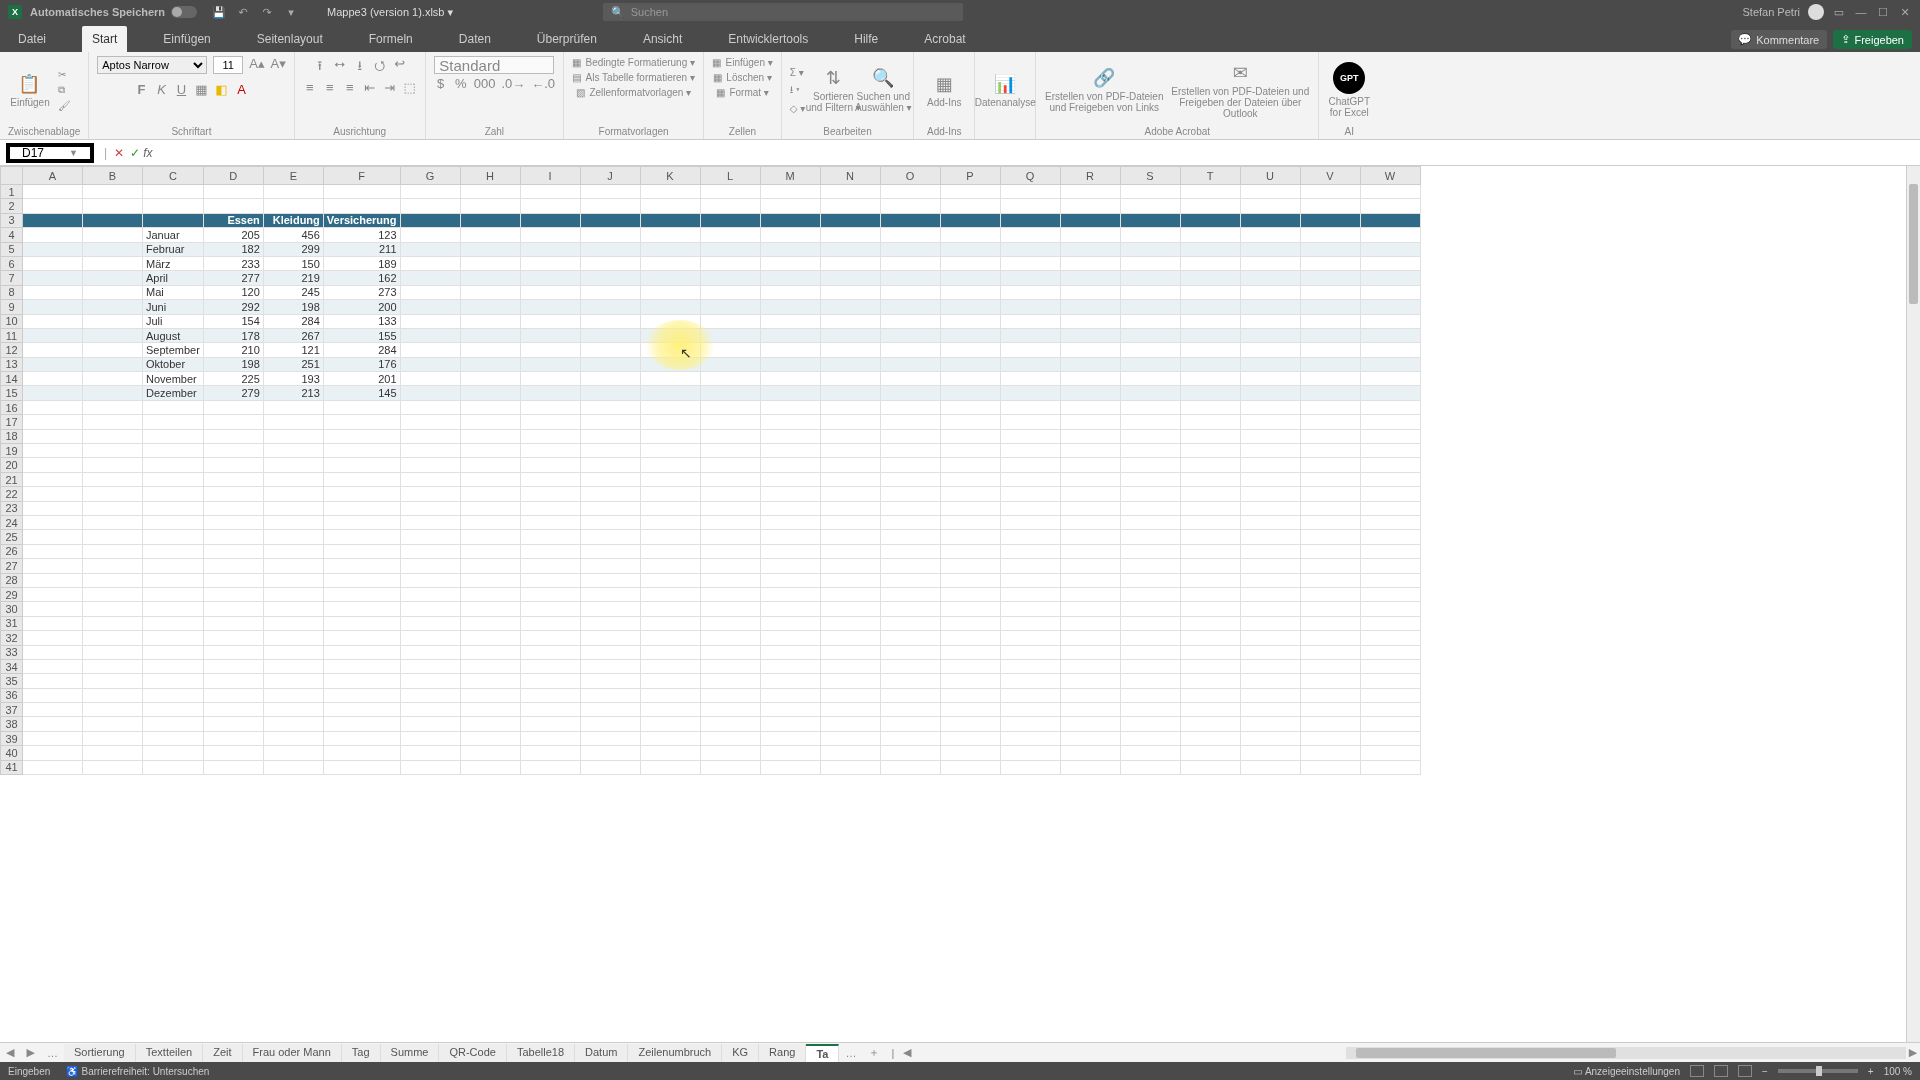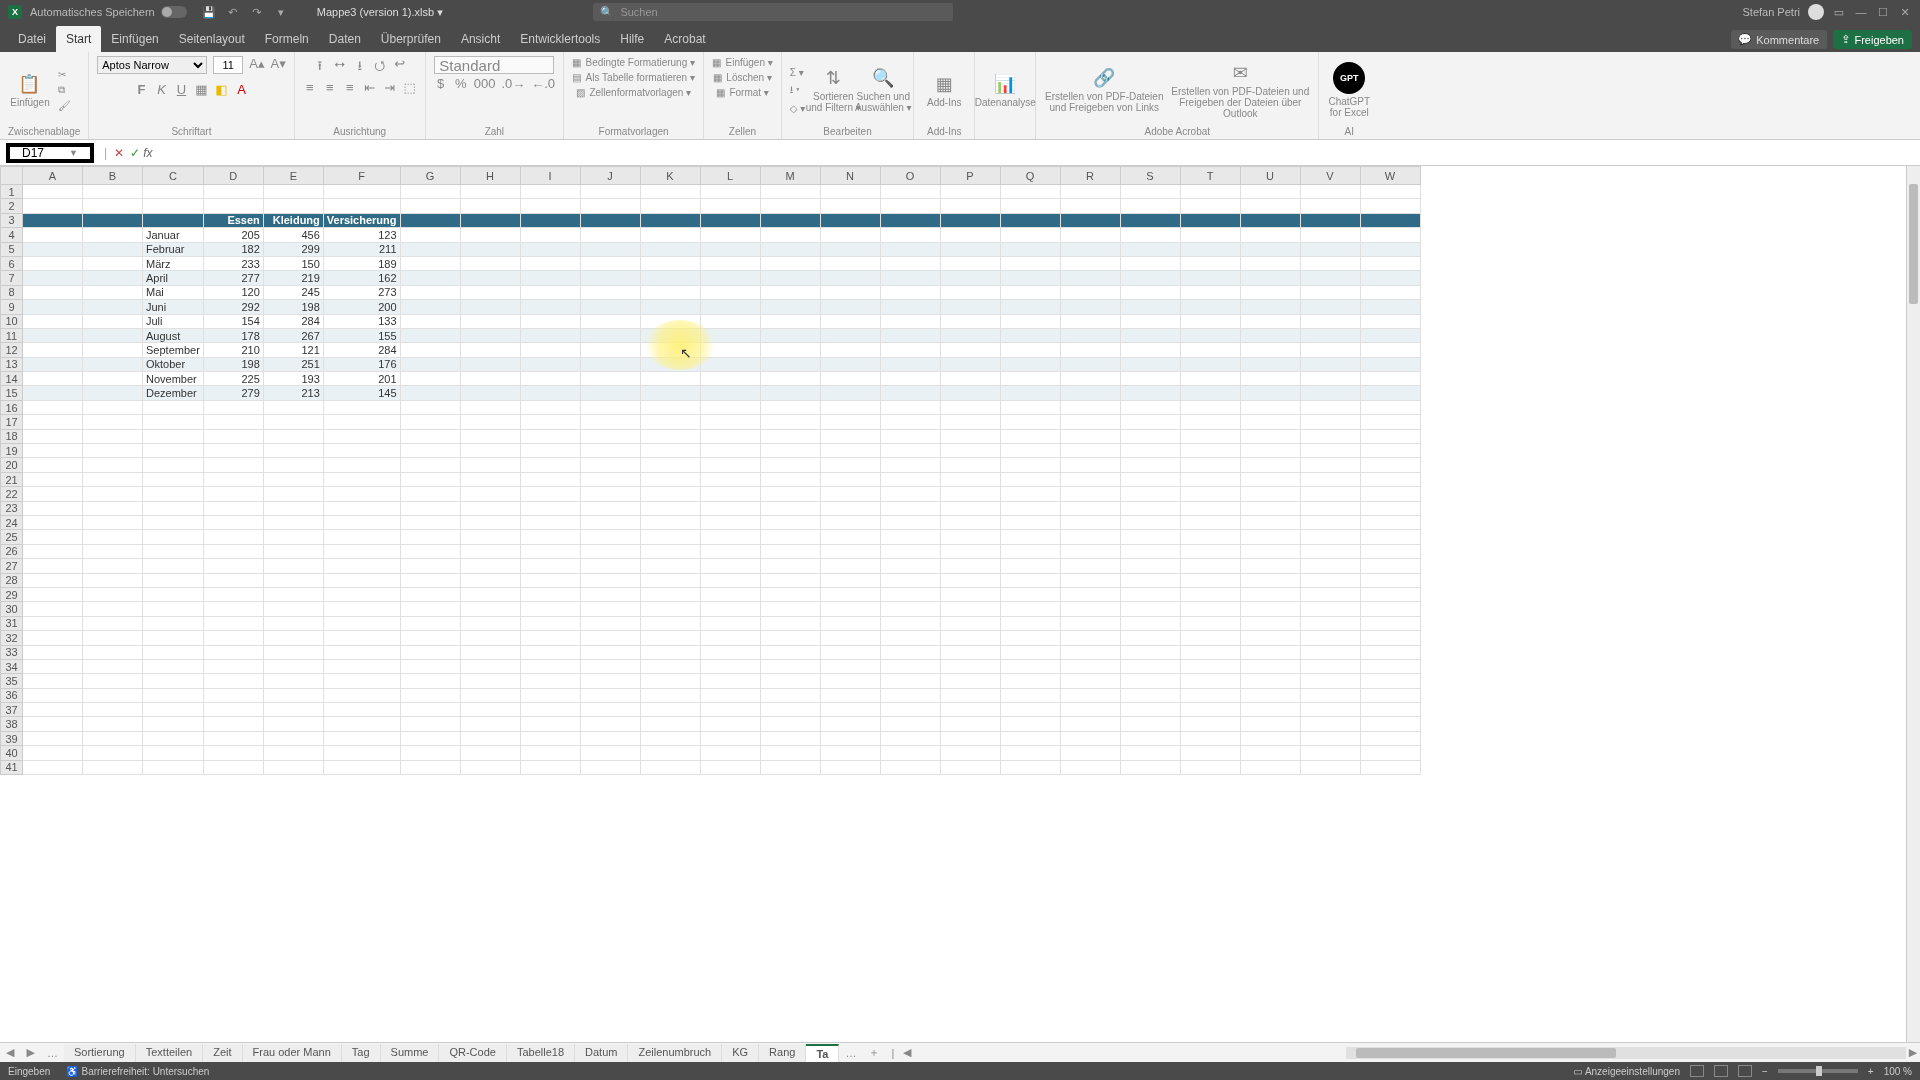"Automatisches Speichern" .titlebar .autosave-label { font-weight: none -> bold }
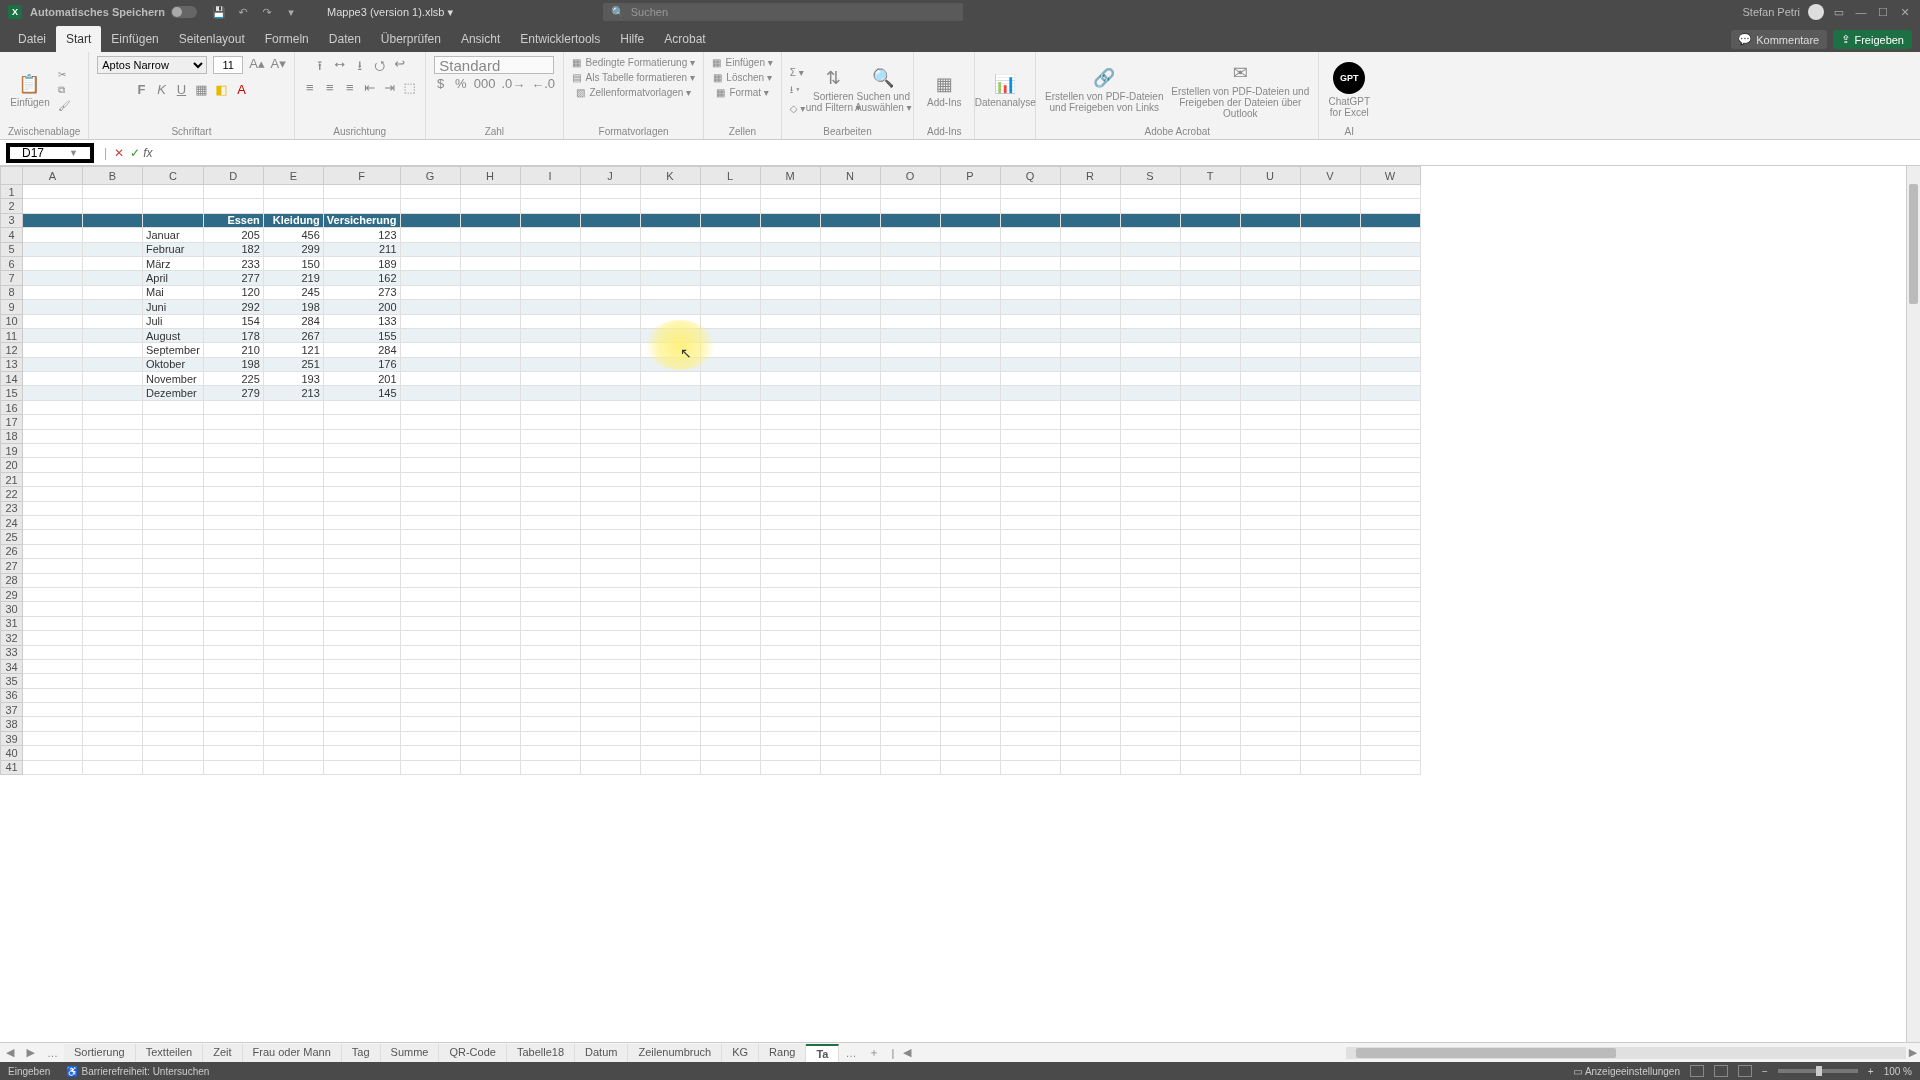"Datei" .ribbon-tabs { gap: none -> 26px }
